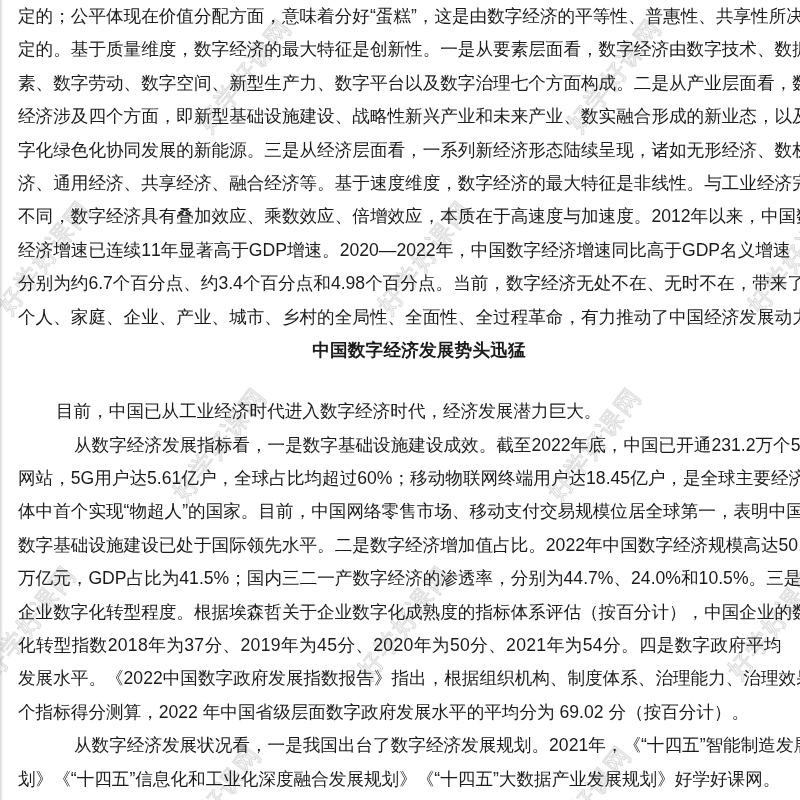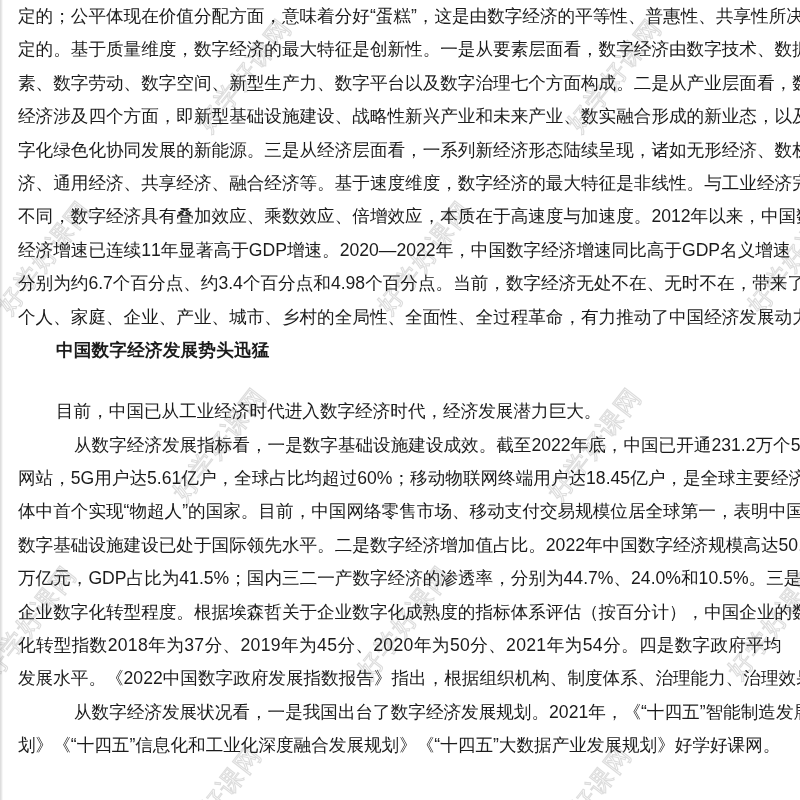"中国数字经济发展势头迅猛" .line.heading { text-align: none -> center }
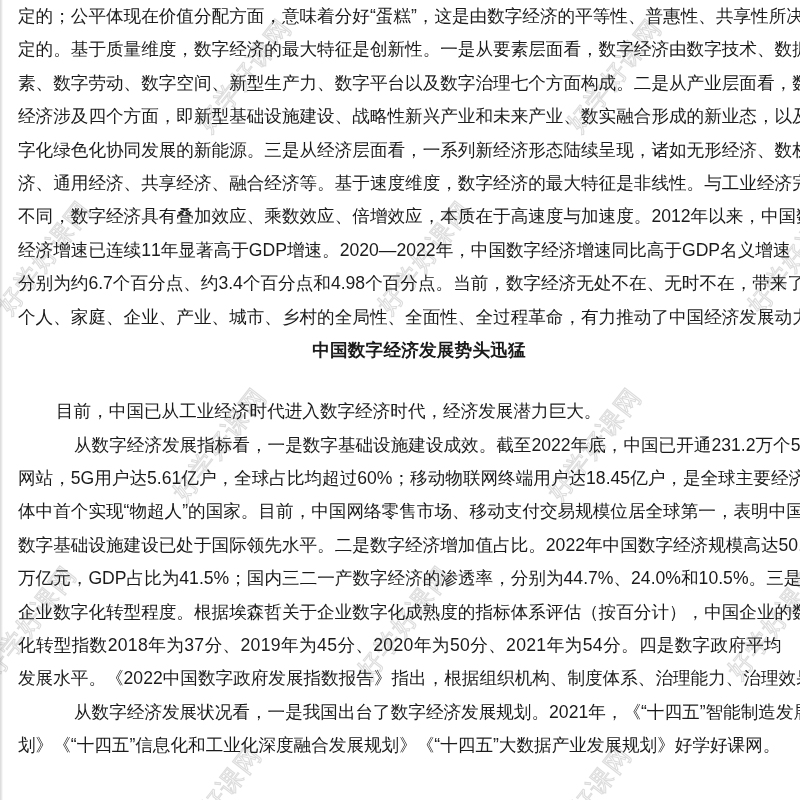"个指标得分测算，2022 年中国省级层面数字政府发展水平的平均分为 69.02" div.line { html: none -> <div>个指标得分测算，2022 年中国省级层面数字政府发展水平的平均分为 69.02 分（按百分计）。</div> }
